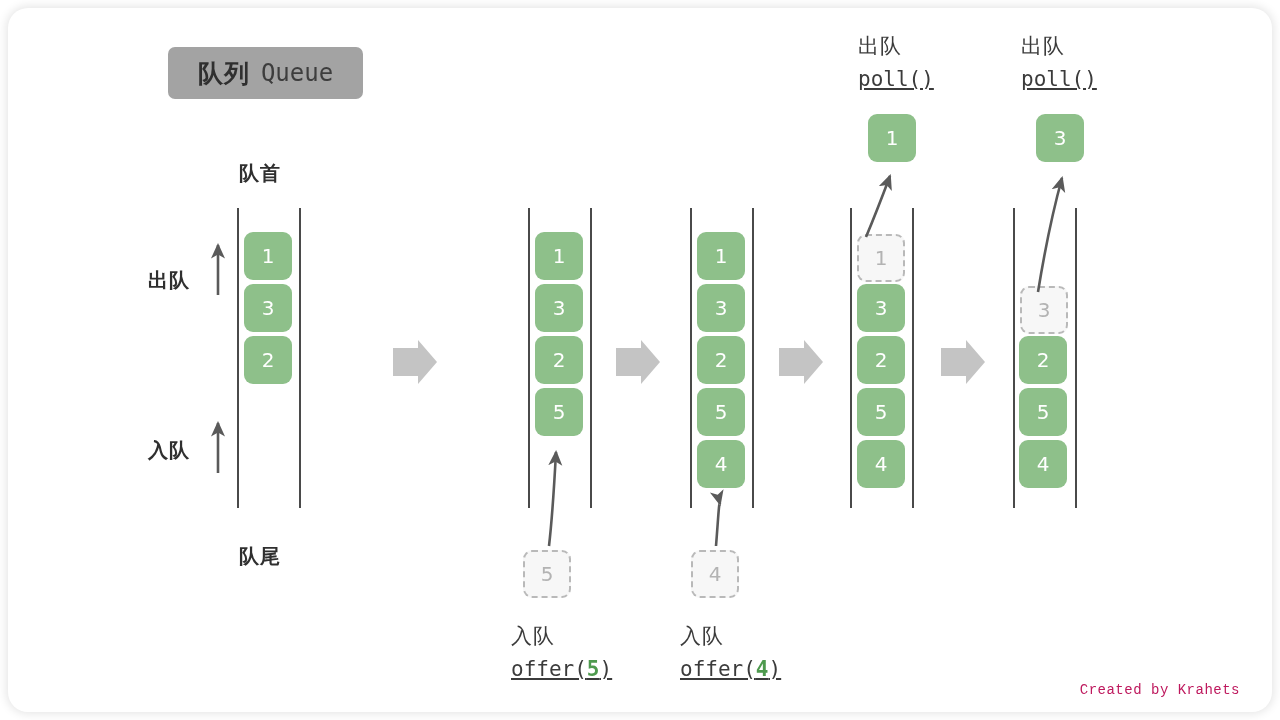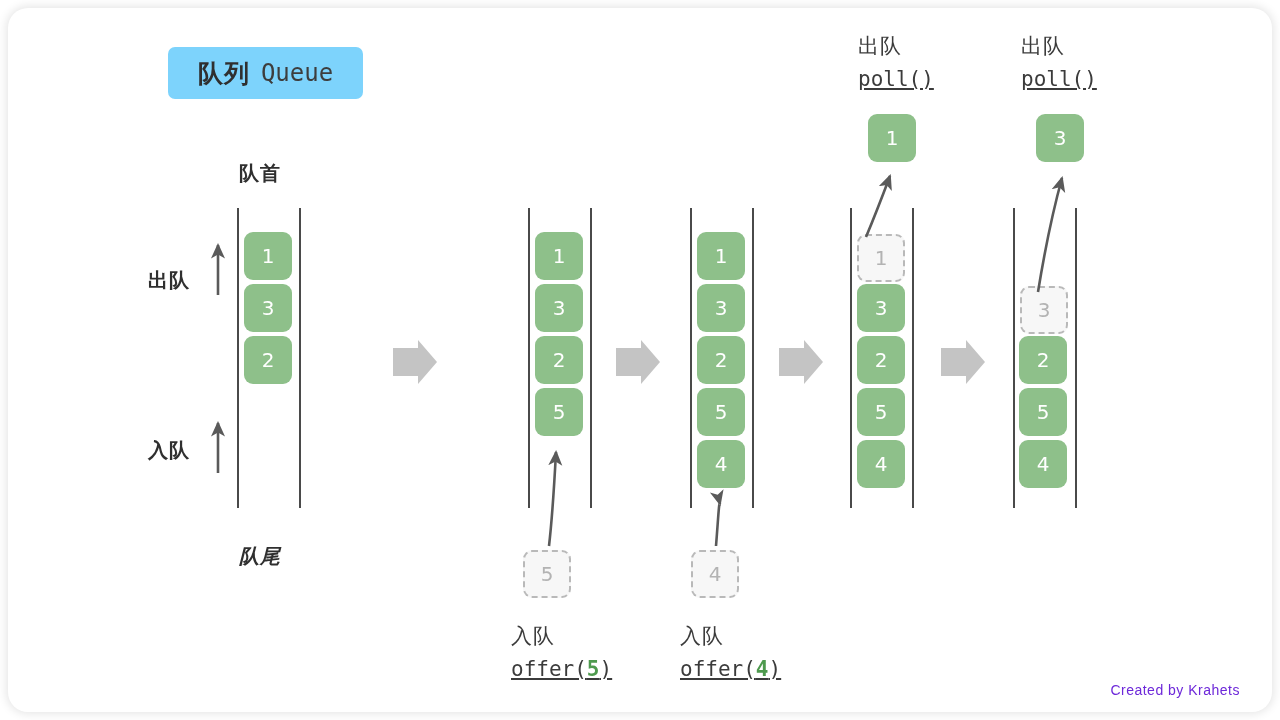"队列" #title-badge { background: #7dd3fc -> #a3a3a3 }
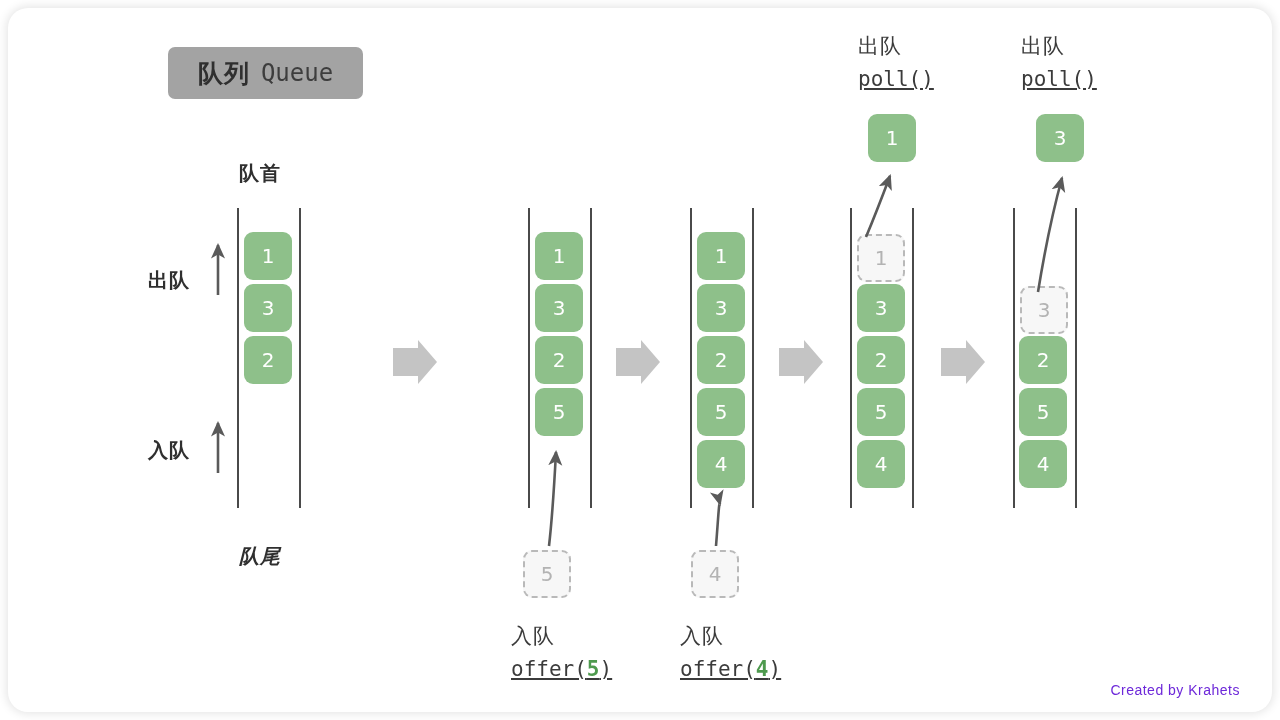"队尾" div.abs { font-style: italic -> none }
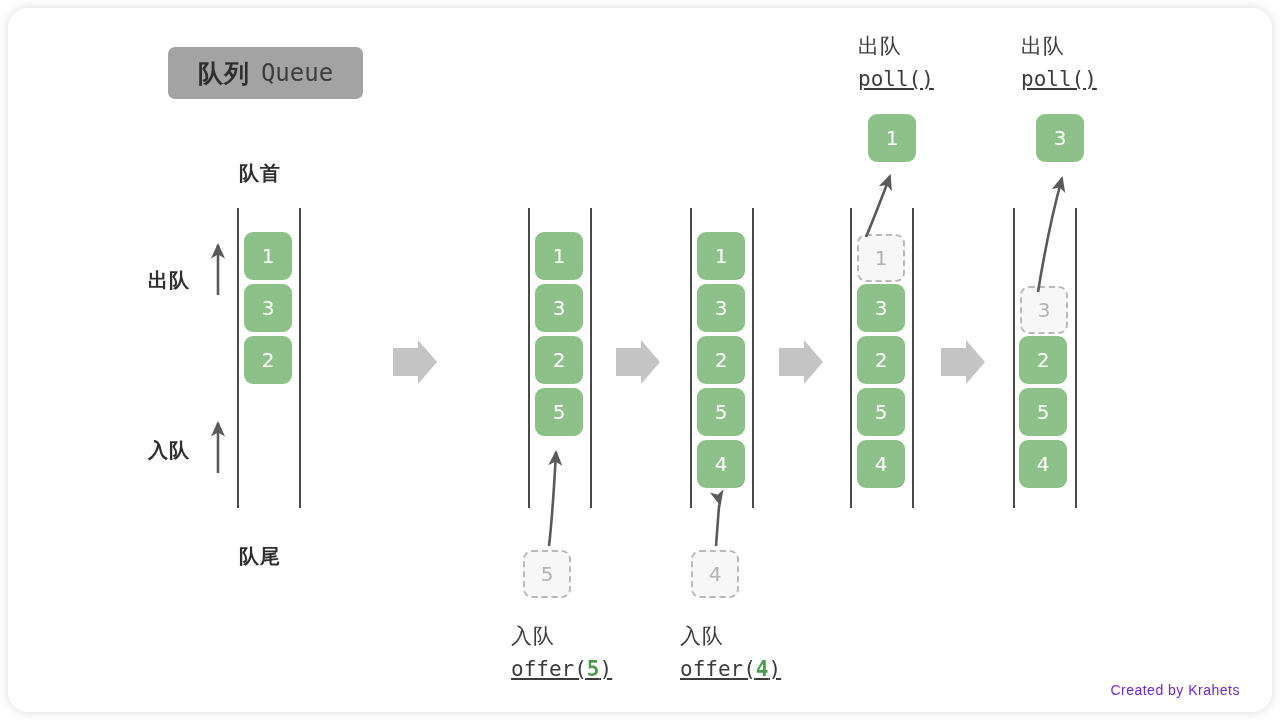"Created by Krahets" #watermark { color: #6d28d9 -> #be185d; font-family: Liberation Sans, sans-serif -> Liberation Mono, monospace }
